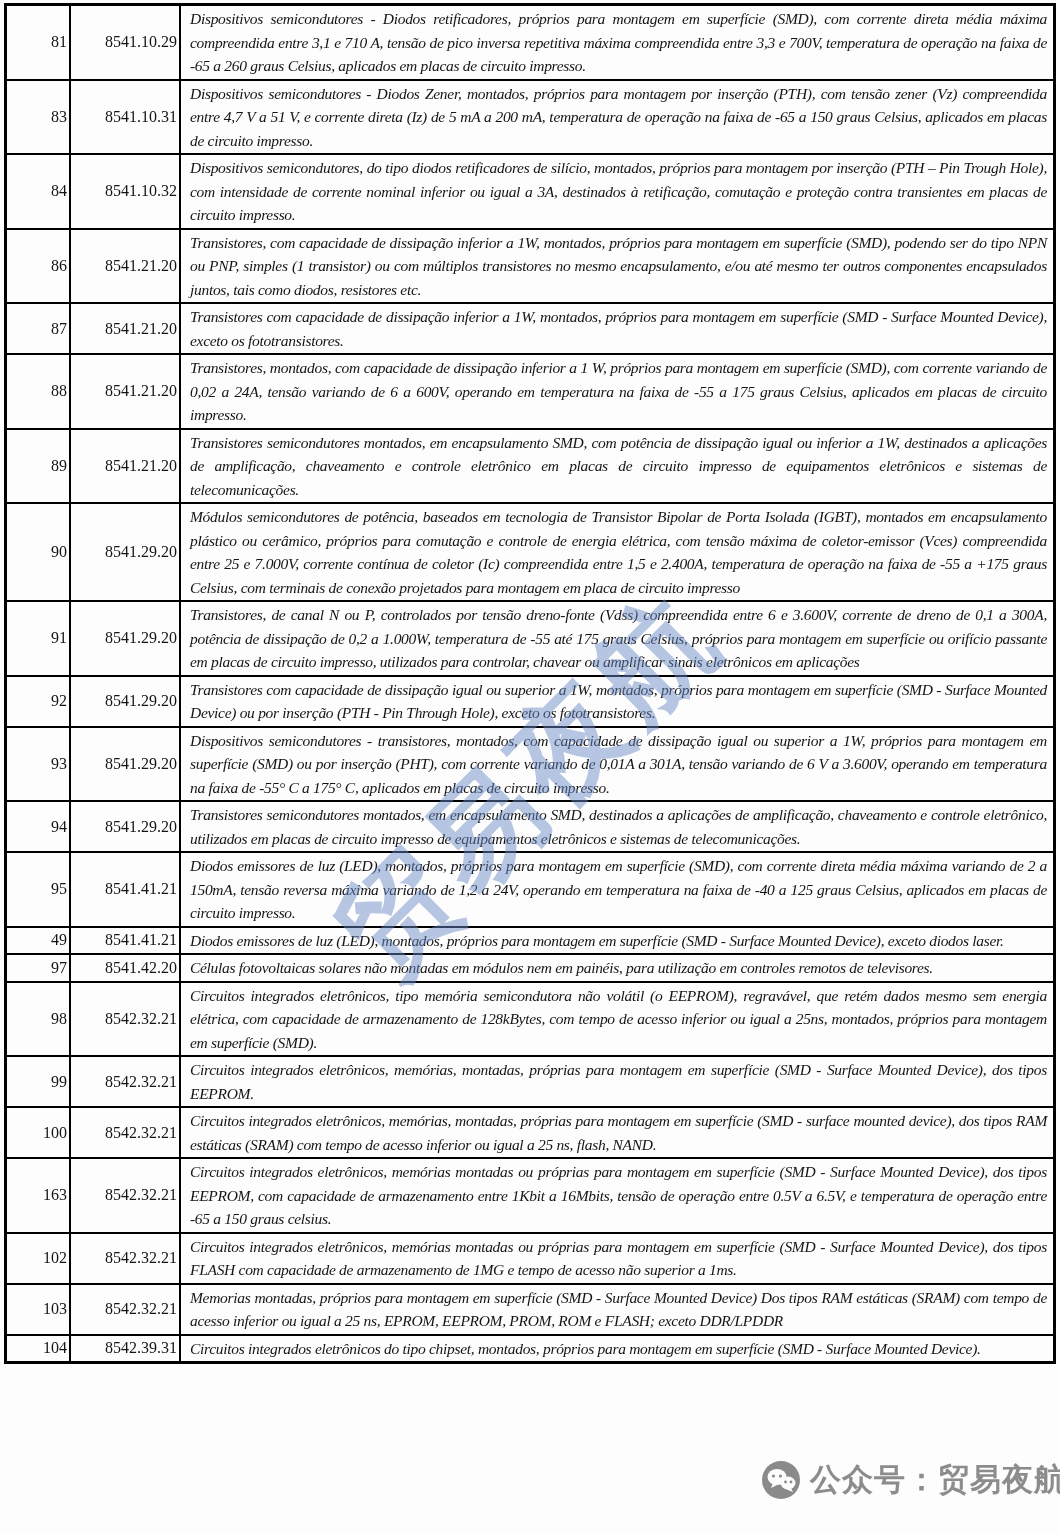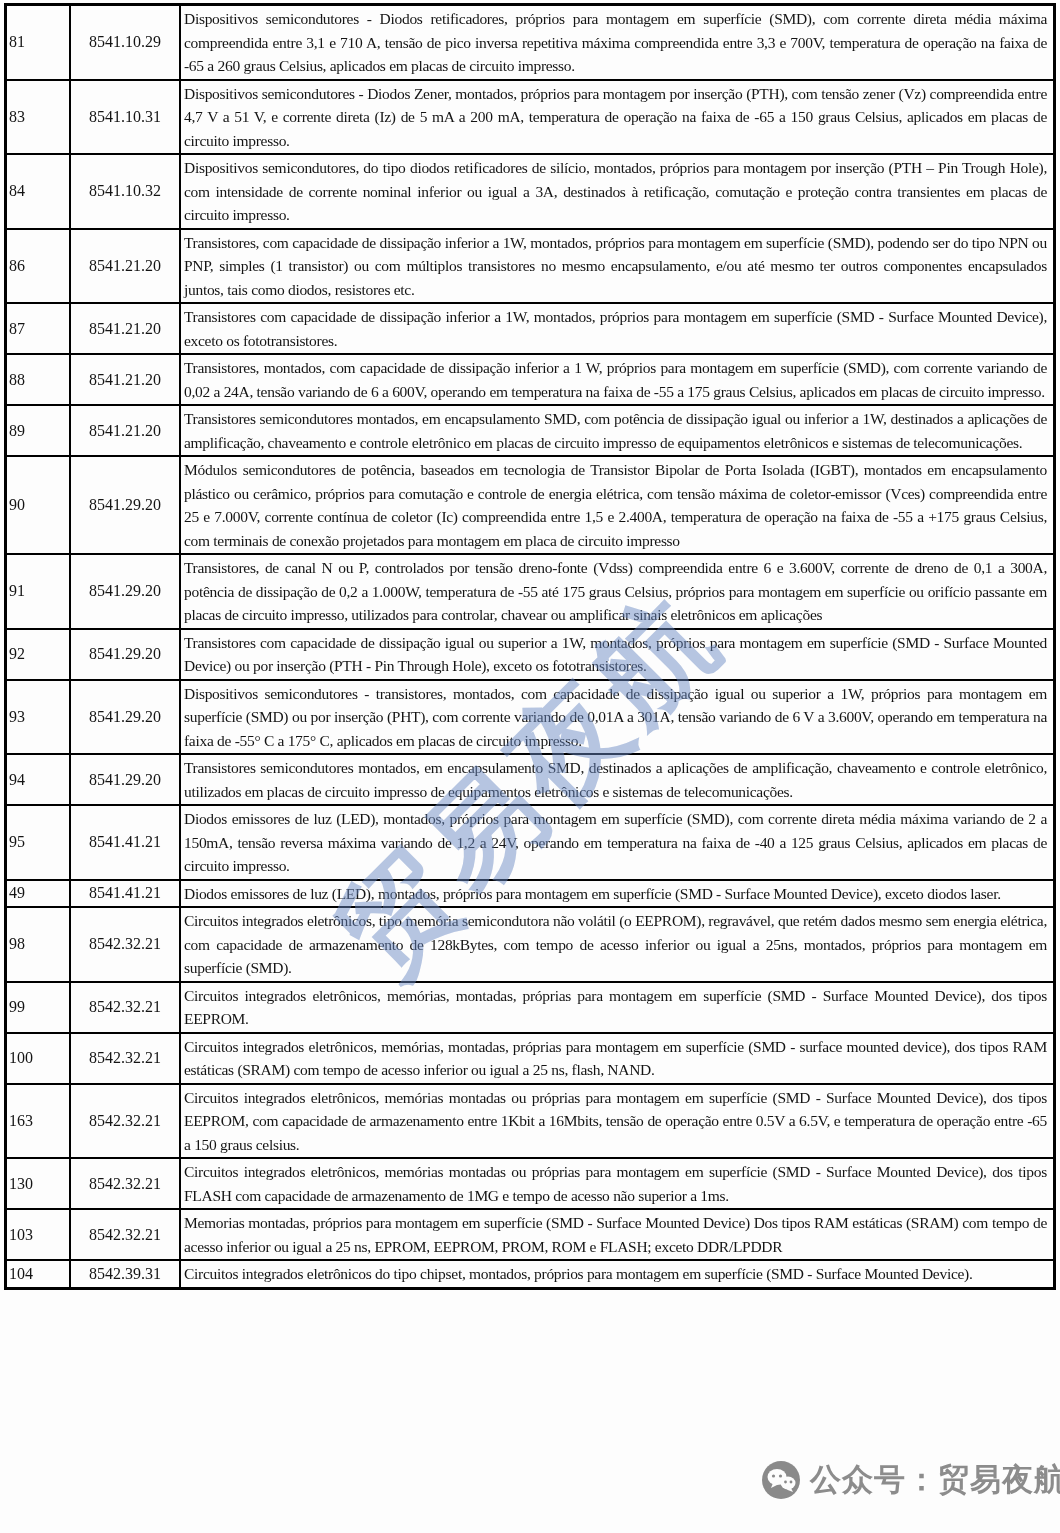"Dispositivos semicondutores - Diodos" td.desc { font-style: none -> italic; padding: 1px 6px 1px 3px -> 1px 6px 1px 9px }
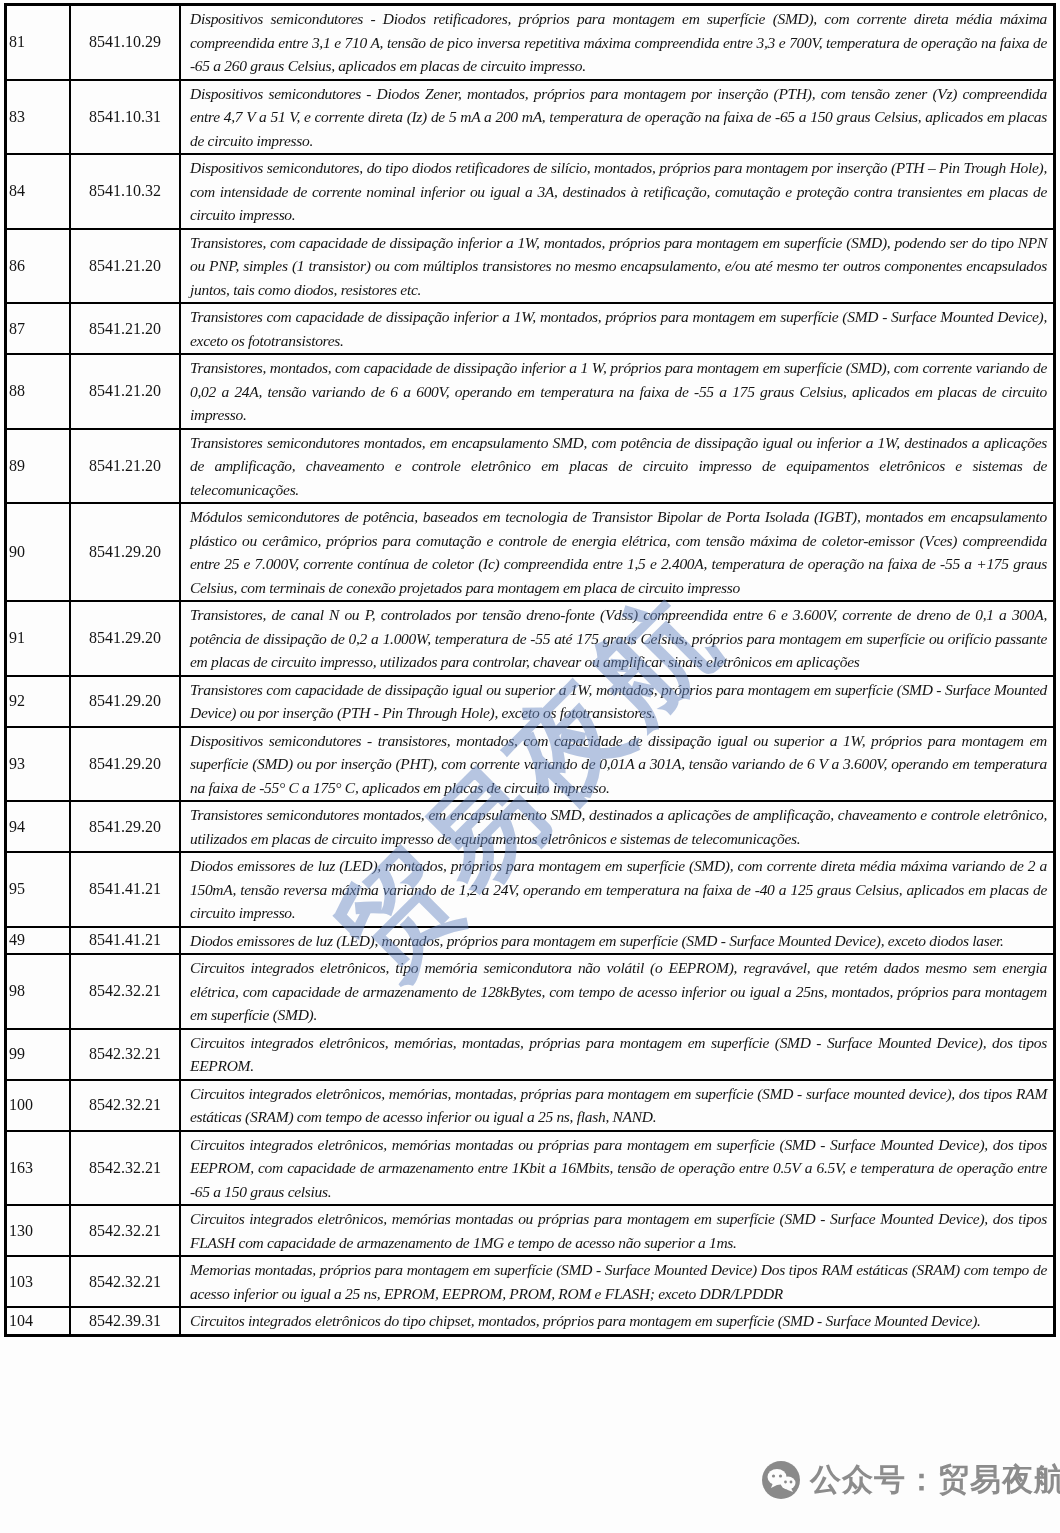"81" td.num { text-align: left -> right }
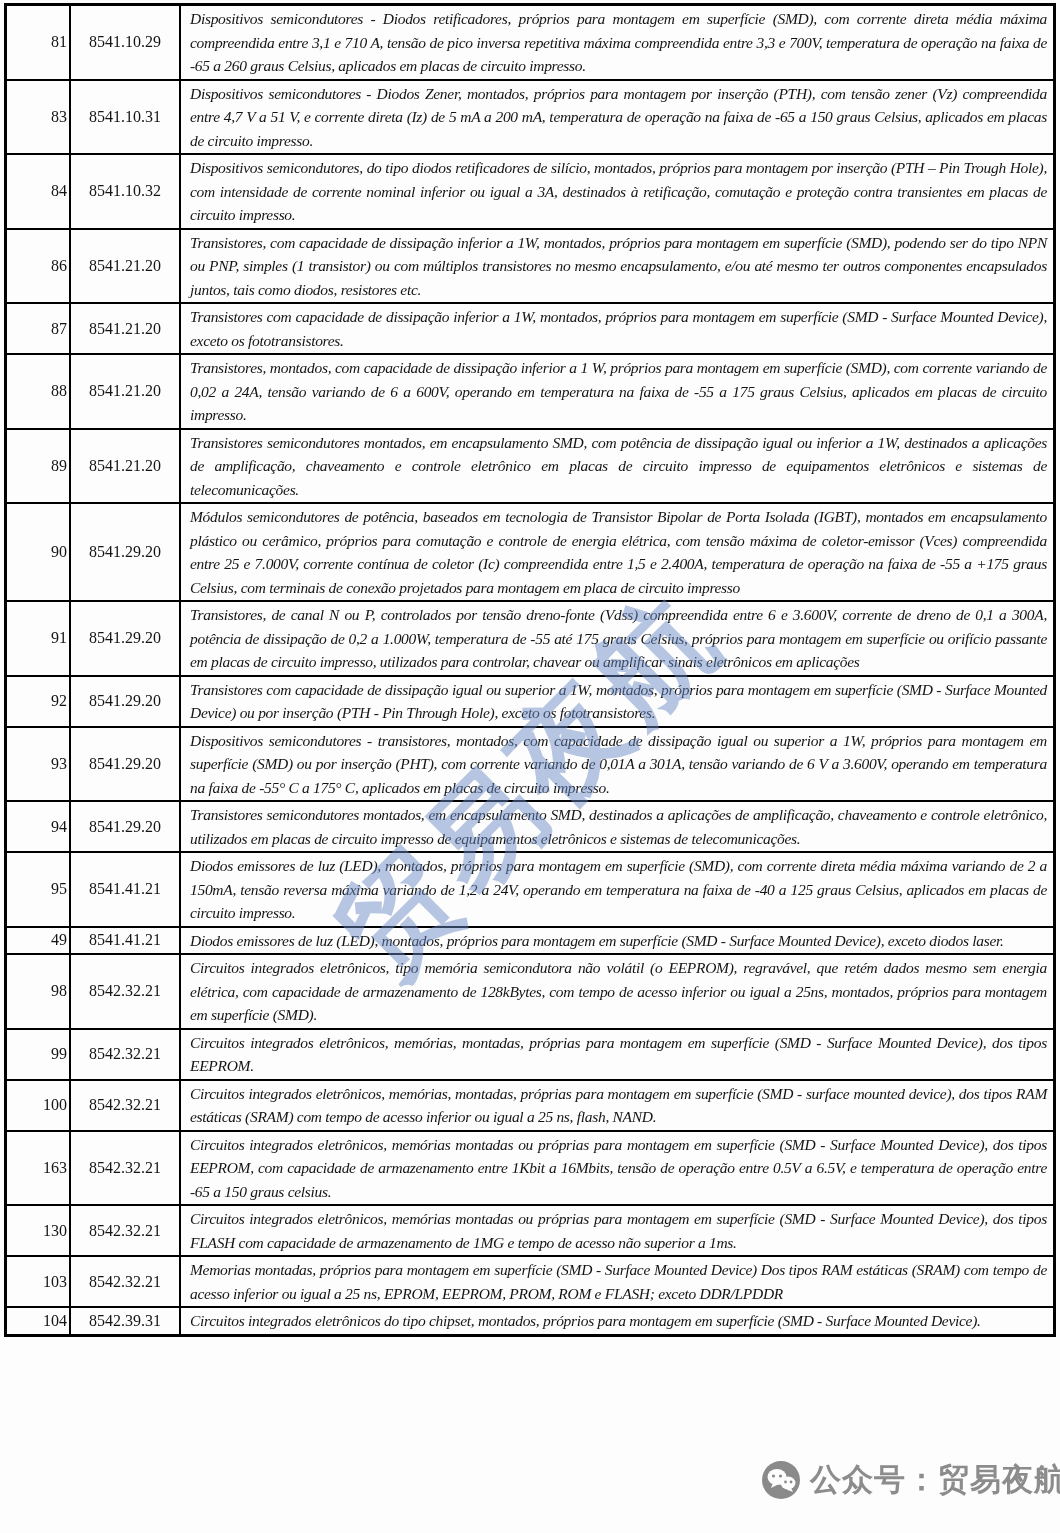"8541.10.29" td.code { text-align: center -> right }
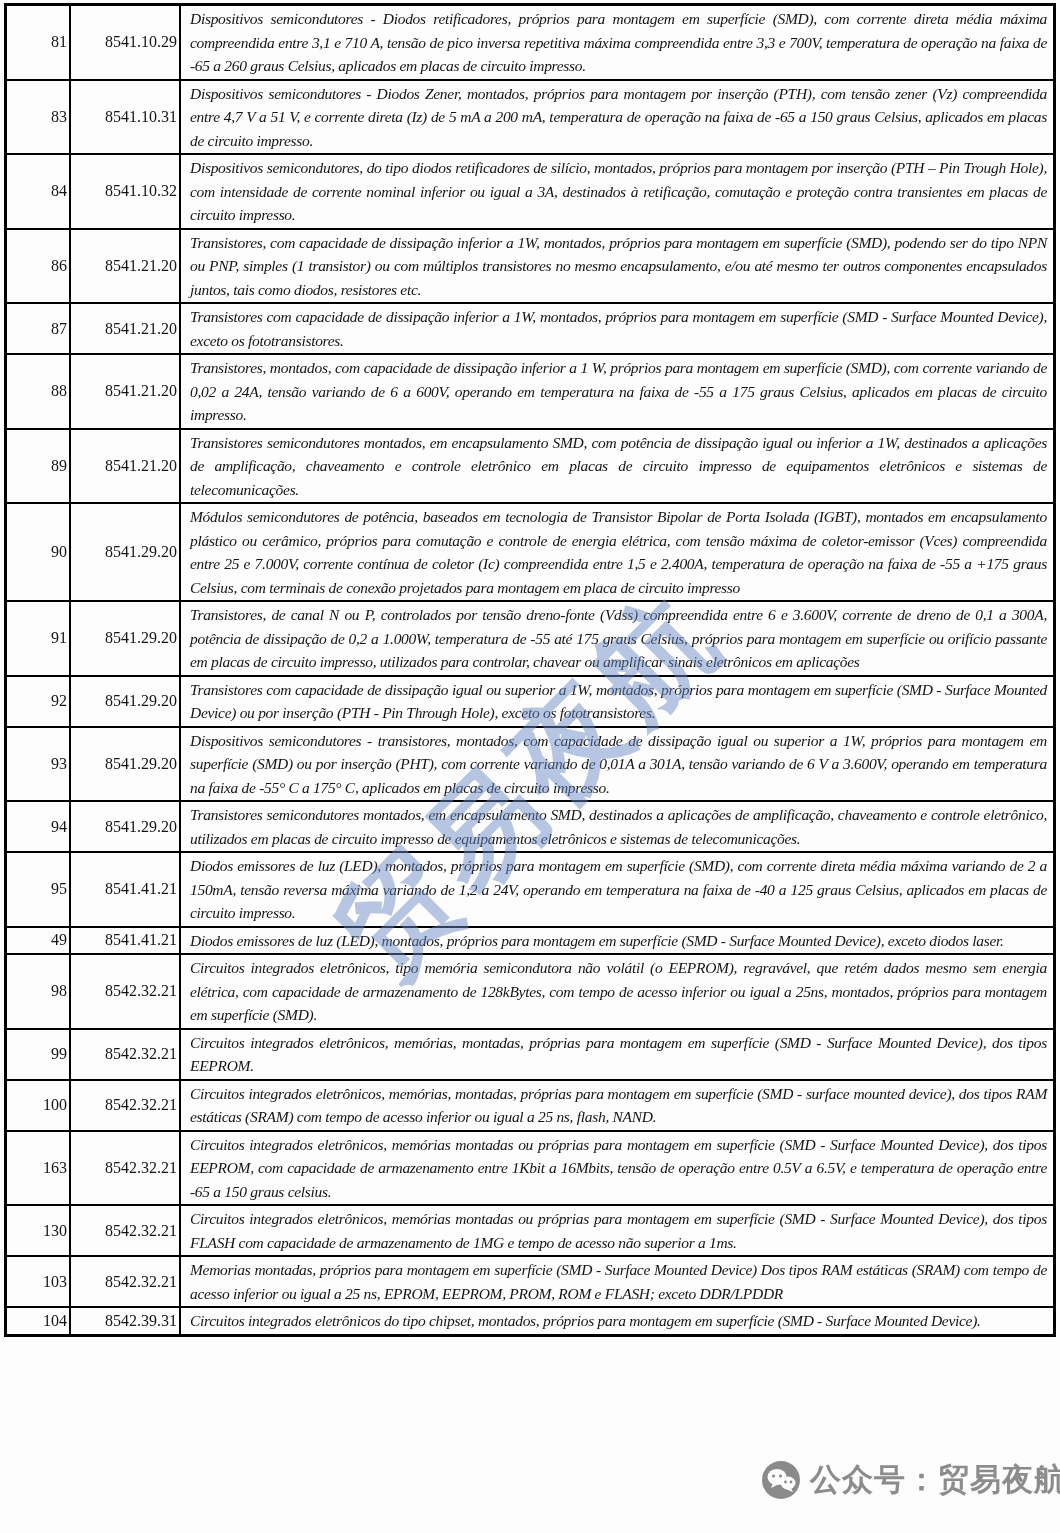"97" tr { html: none -> <tr> <td>97</td> <td>8541.42.20</td> <td>Células fotovoltaicas solares não montadas em módulos nem em painéis, para utilização em controles remotos de televisores.</td> </tr> }
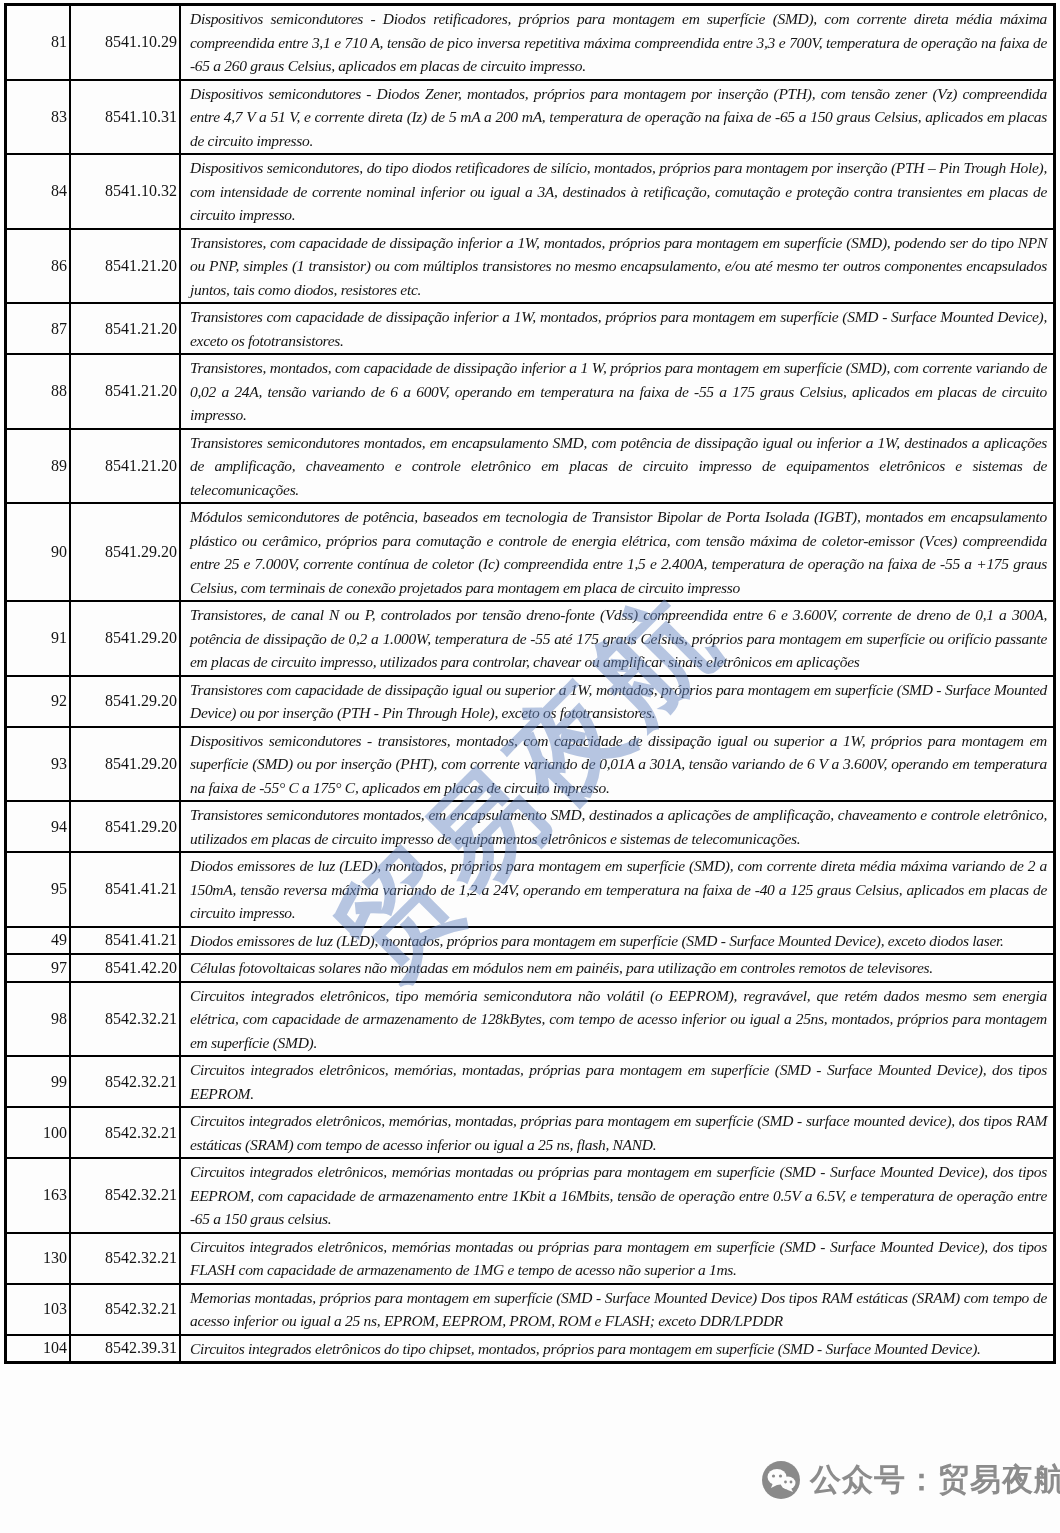"130" td.num { text: 130 -> 102 }
